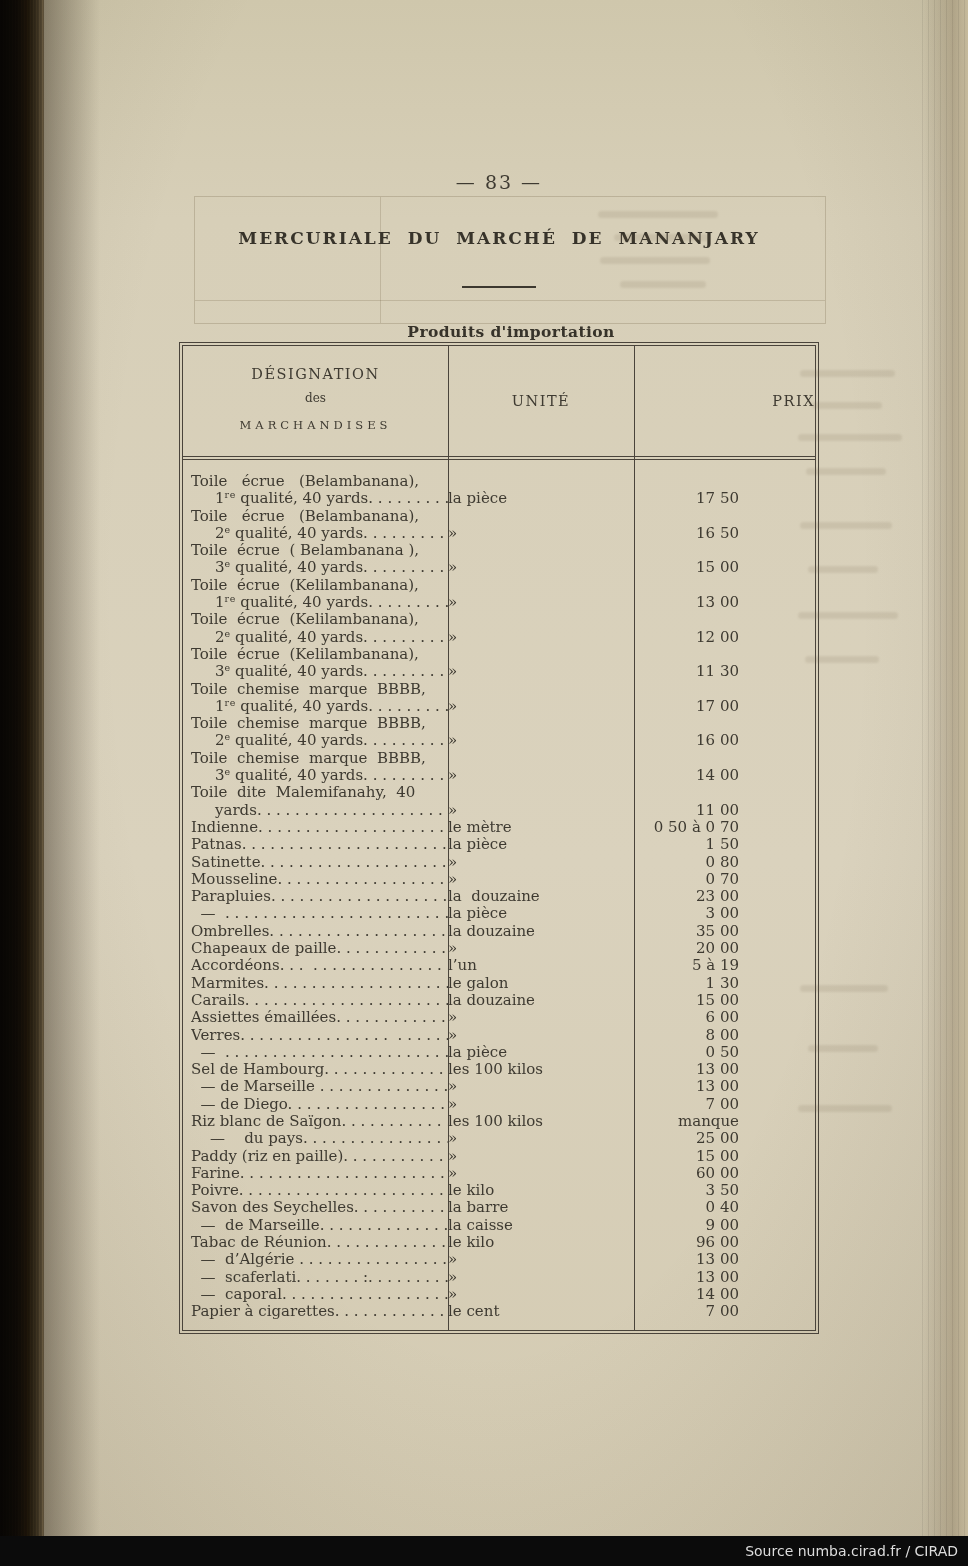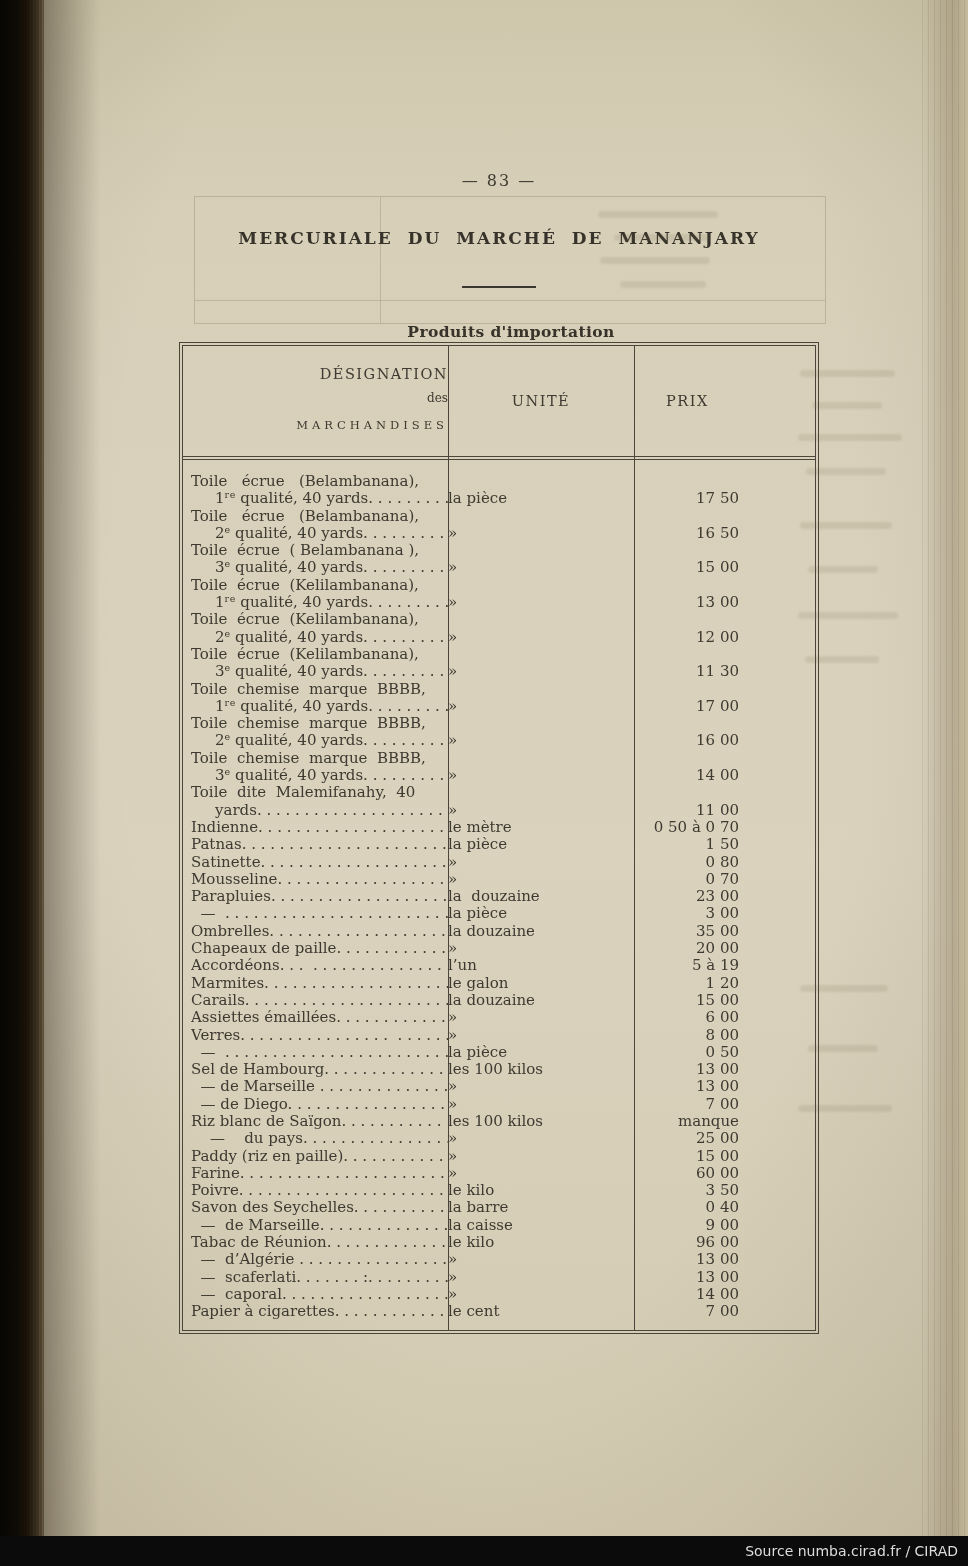"— 83 —" .page-number { font-size: 16px -> 19px }
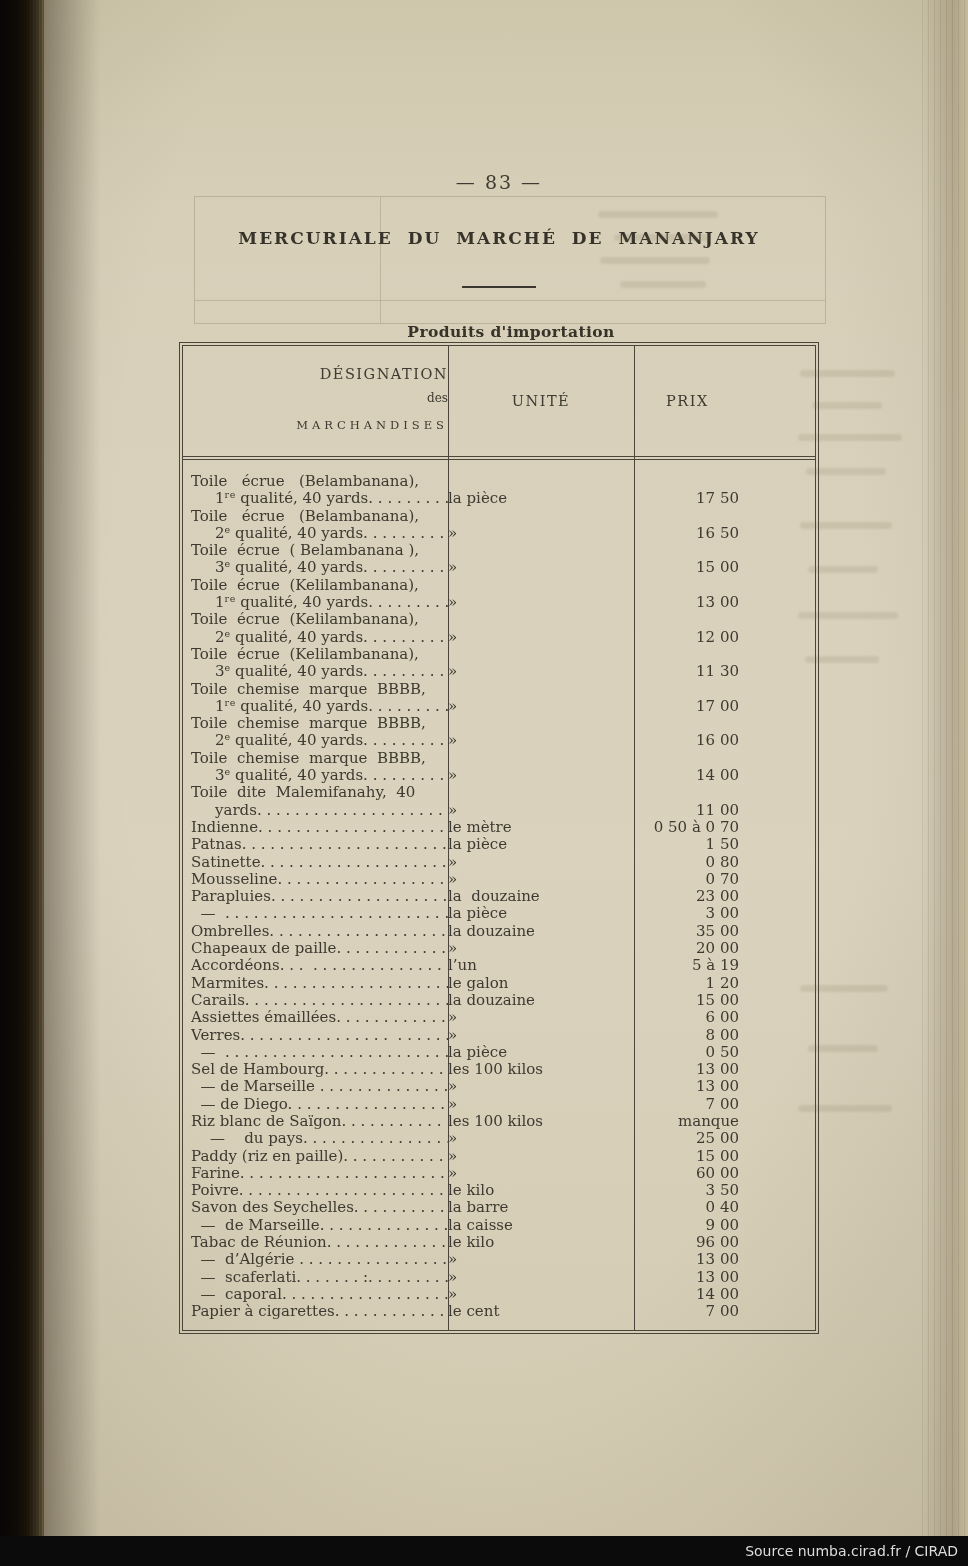"DÉSIGNATION" .hc1 { text-align: right -> center }
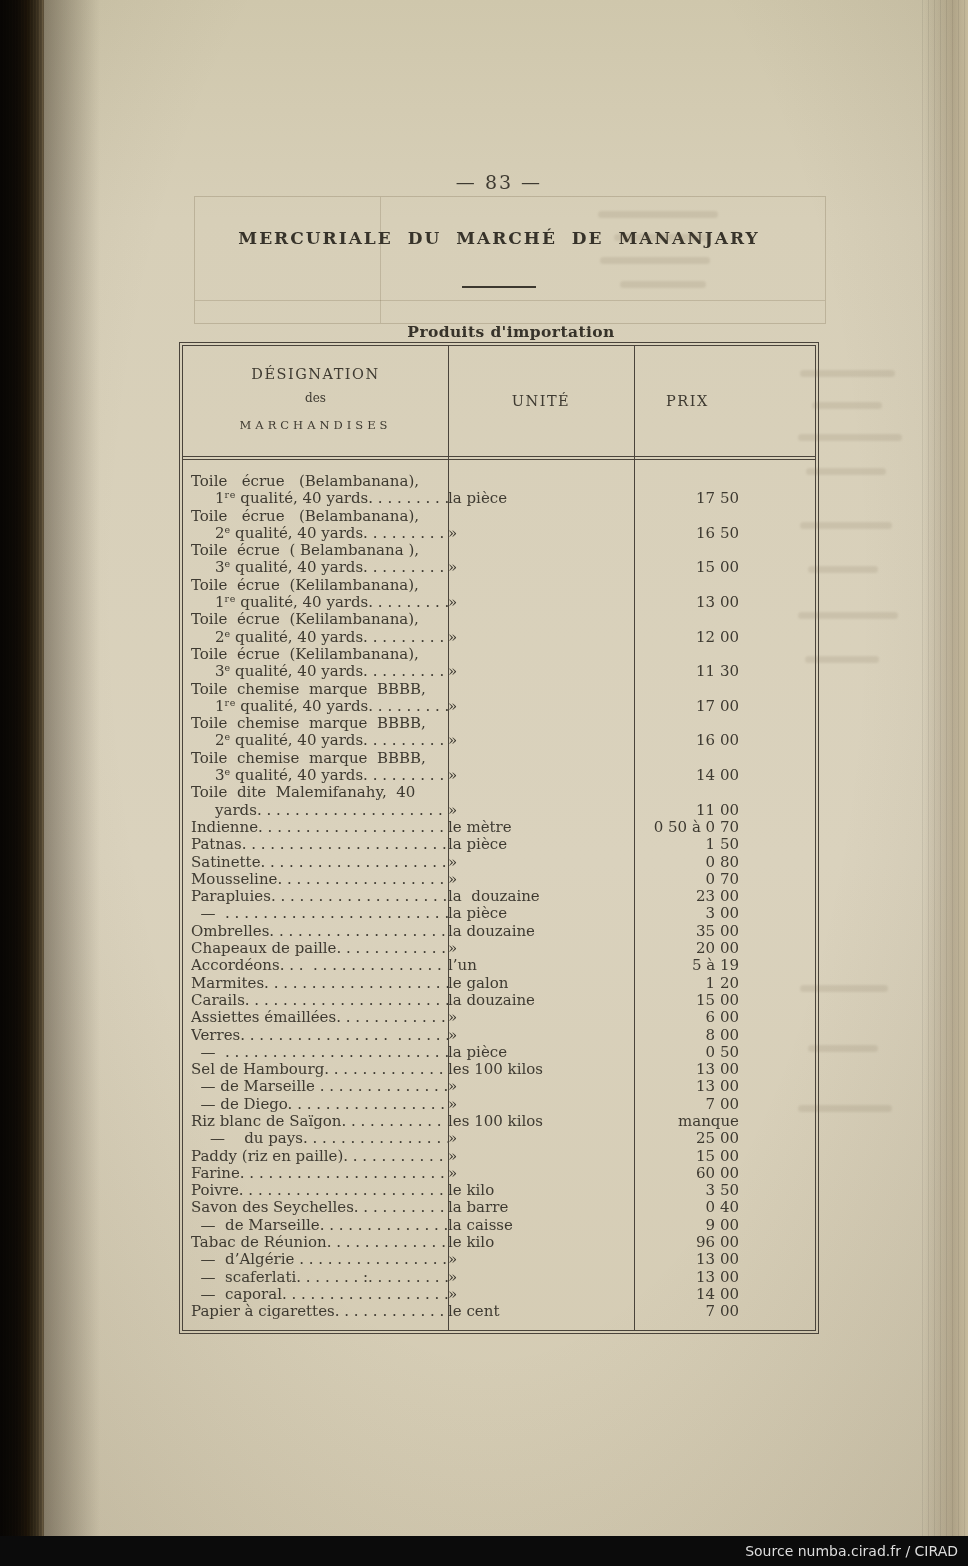"PRIX" .hc3 { justify-content: flex-start -> flex-end }
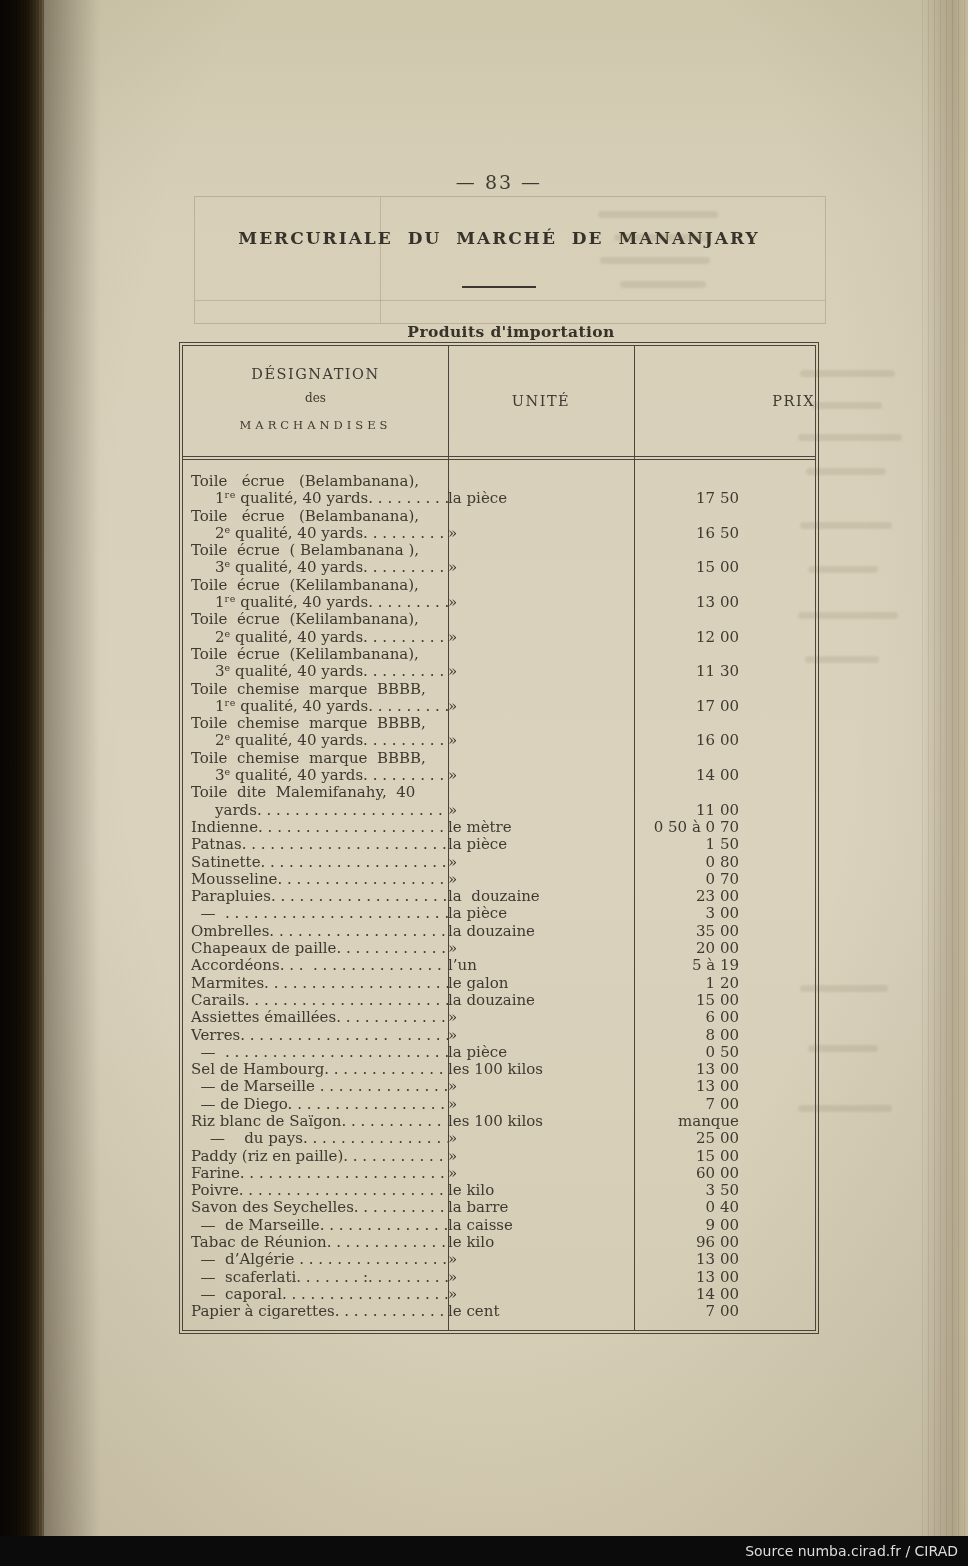"1 20" div.c3 { text: 20 -> 30 }
